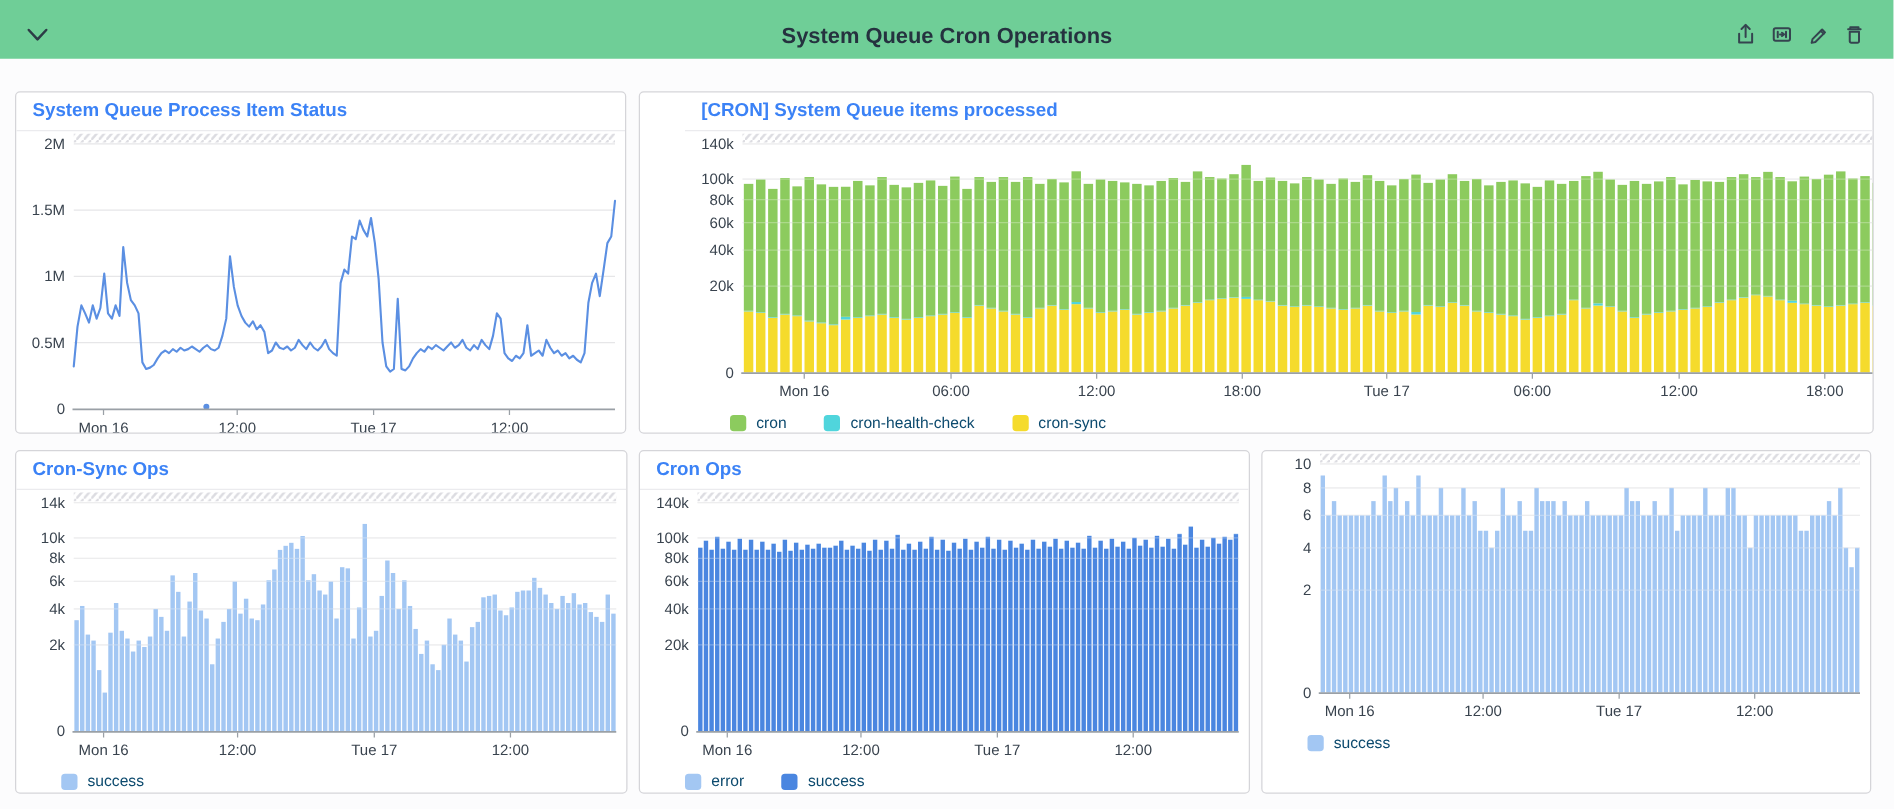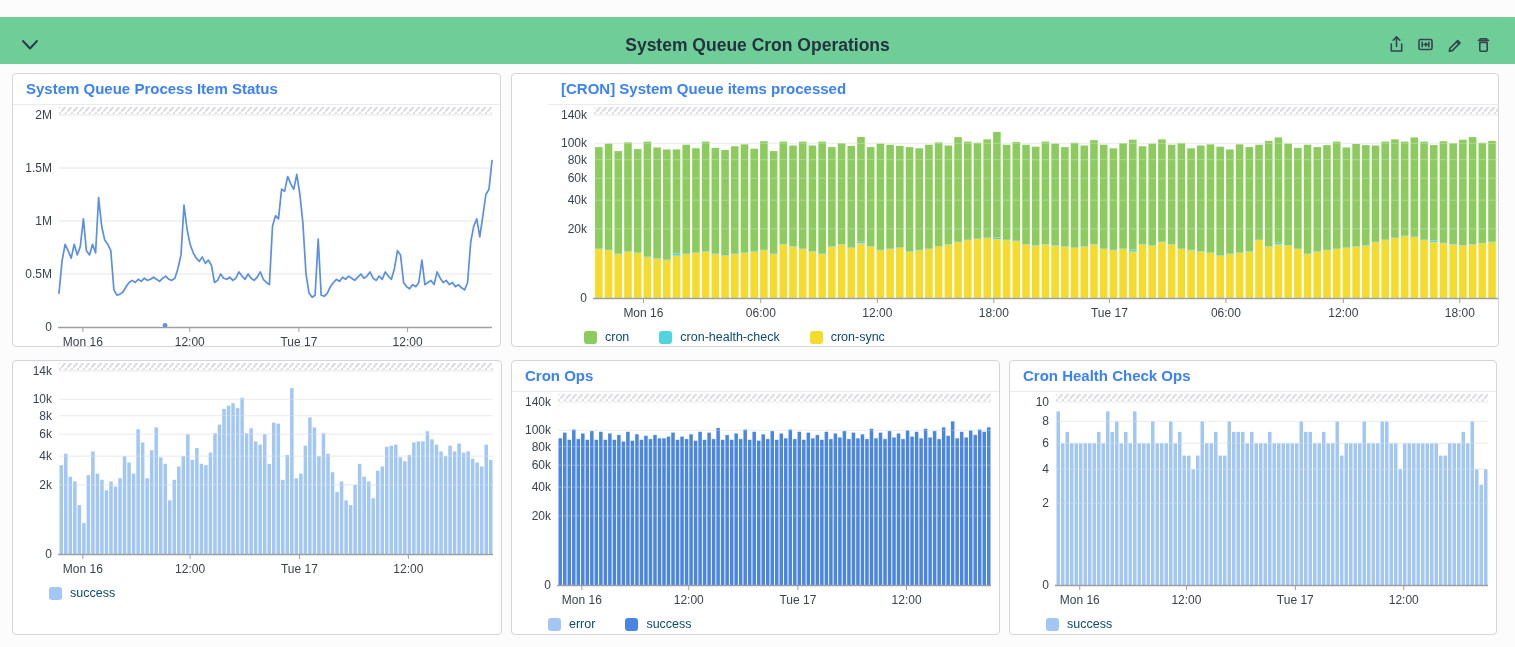"System Queue Cron Operations" .hdr { margin-top: 17px -> none }
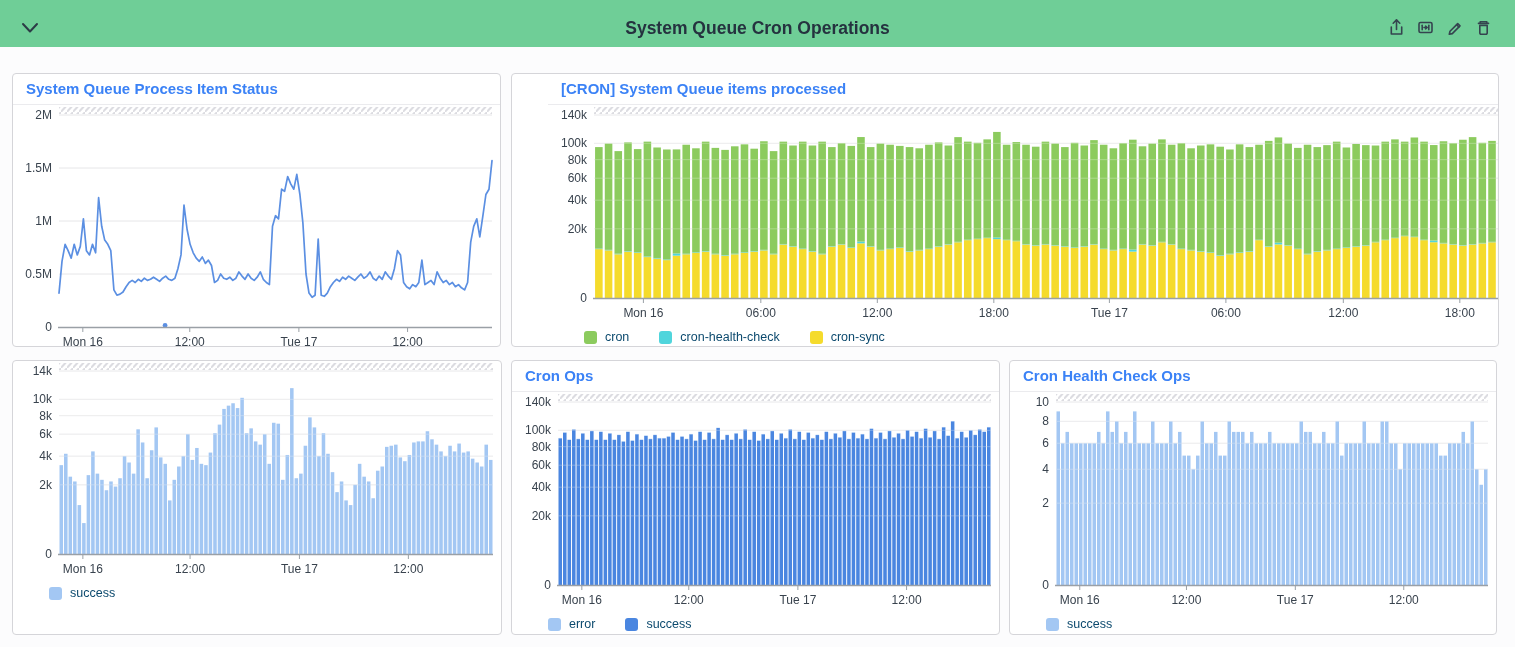"Cron-Sync Ops" div.ptitle { html: none -> <div>Cron-Sync Ops</div> }
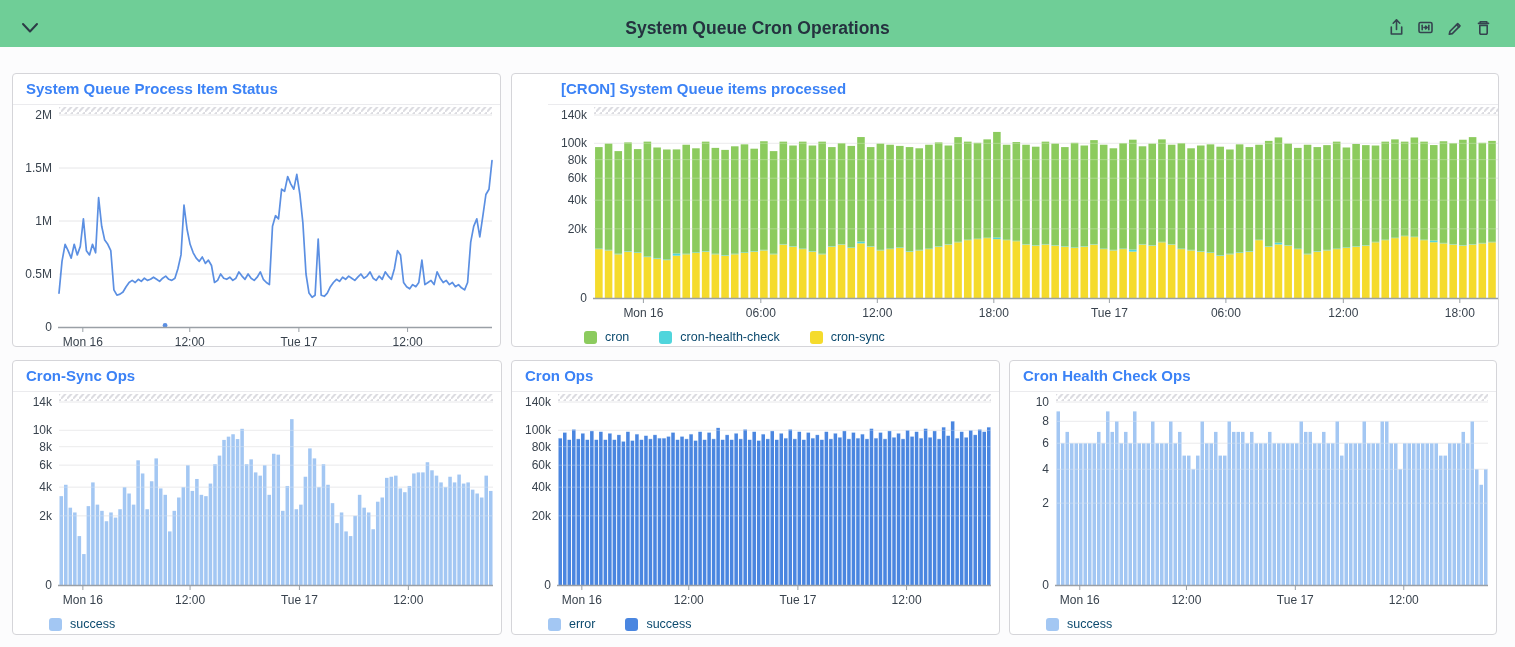"Cron Health Check Ops" div.ptitle { html: <div>Cron Health Check Ops</div> -> none }
